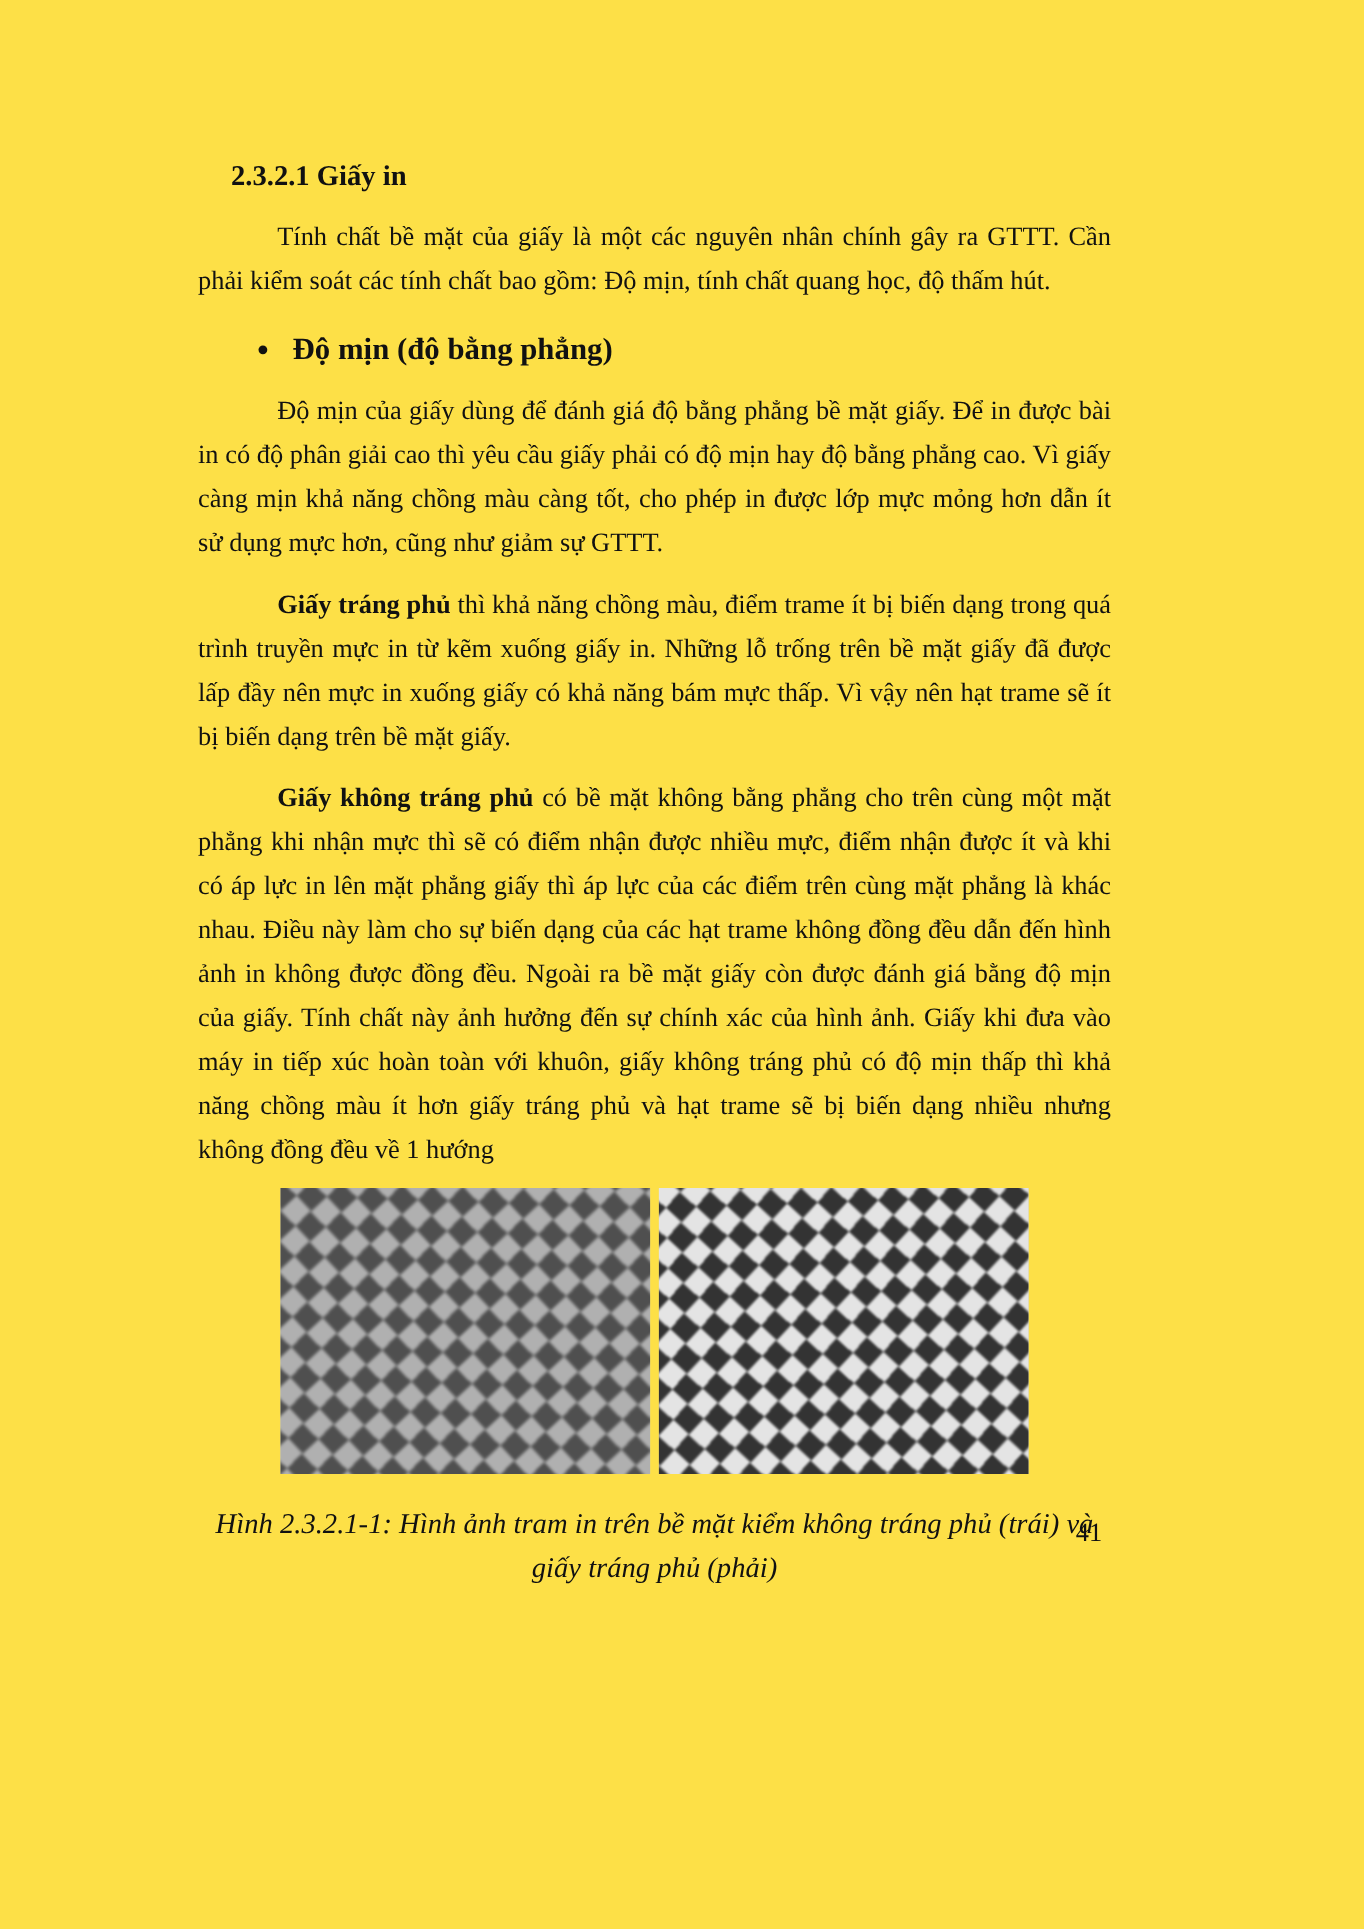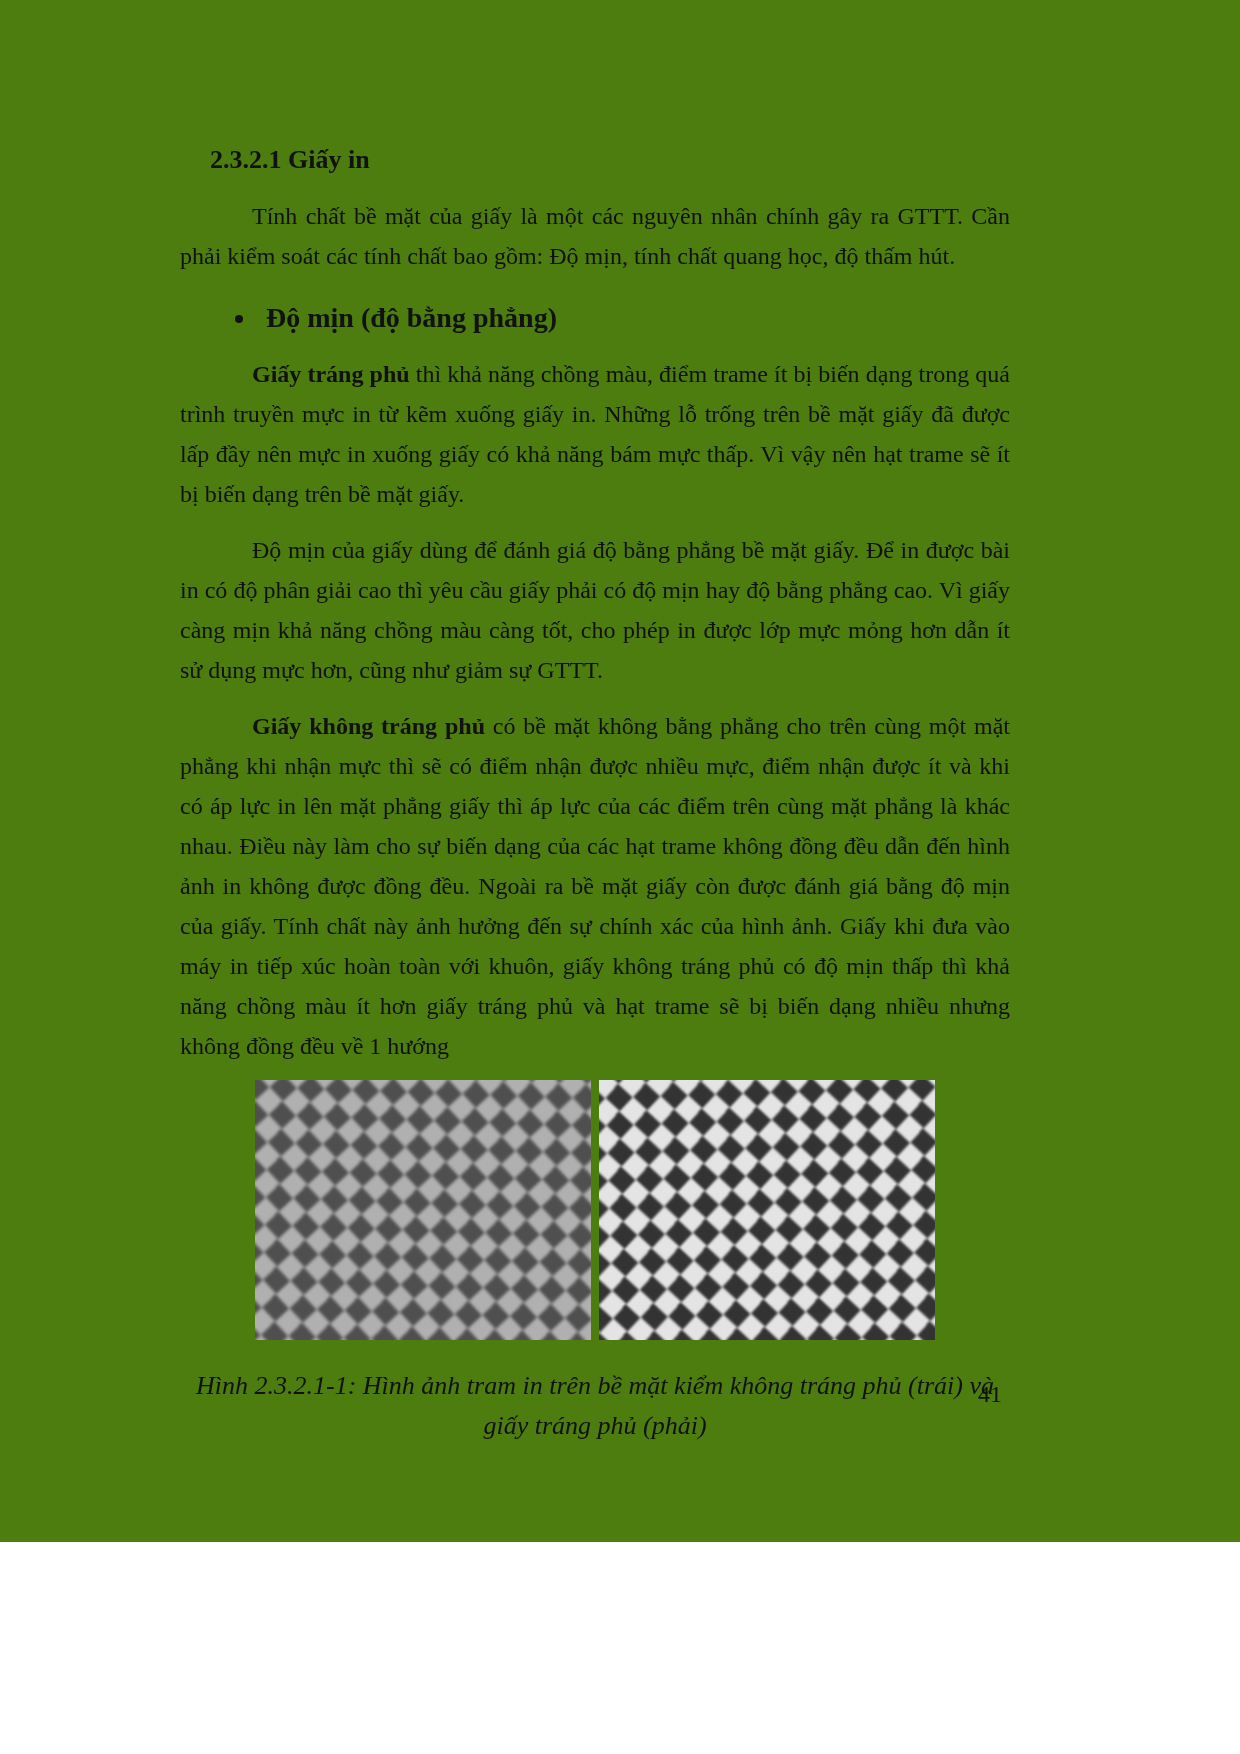"2.3.2.1 Giấy in" .page { background: #4d7c0f -> #fde047; height: 1542px -> 1754px }
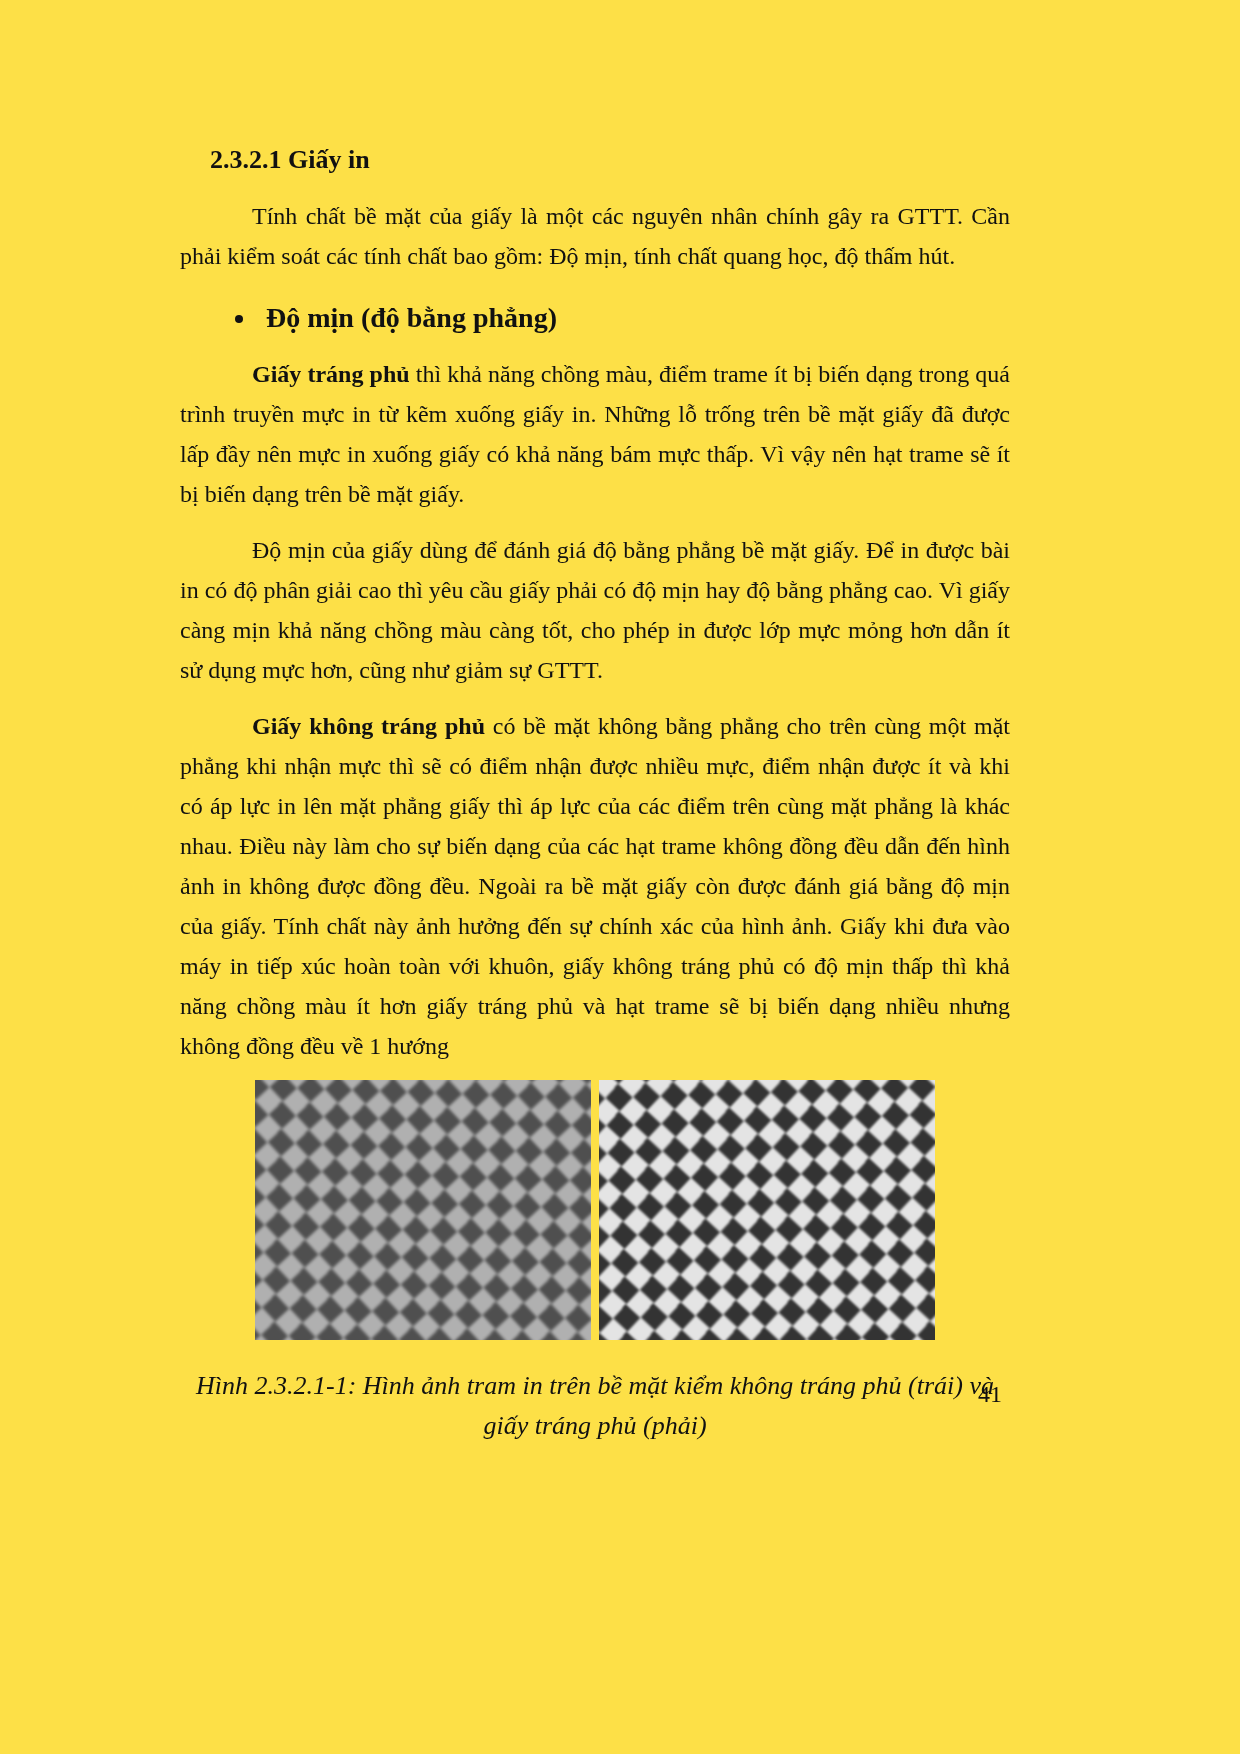"Giấy tráng phủ thì khả" p.para { order: before "Độ mịn của giấy dùng" -> after "Độ mịn của giấy dùng" }
